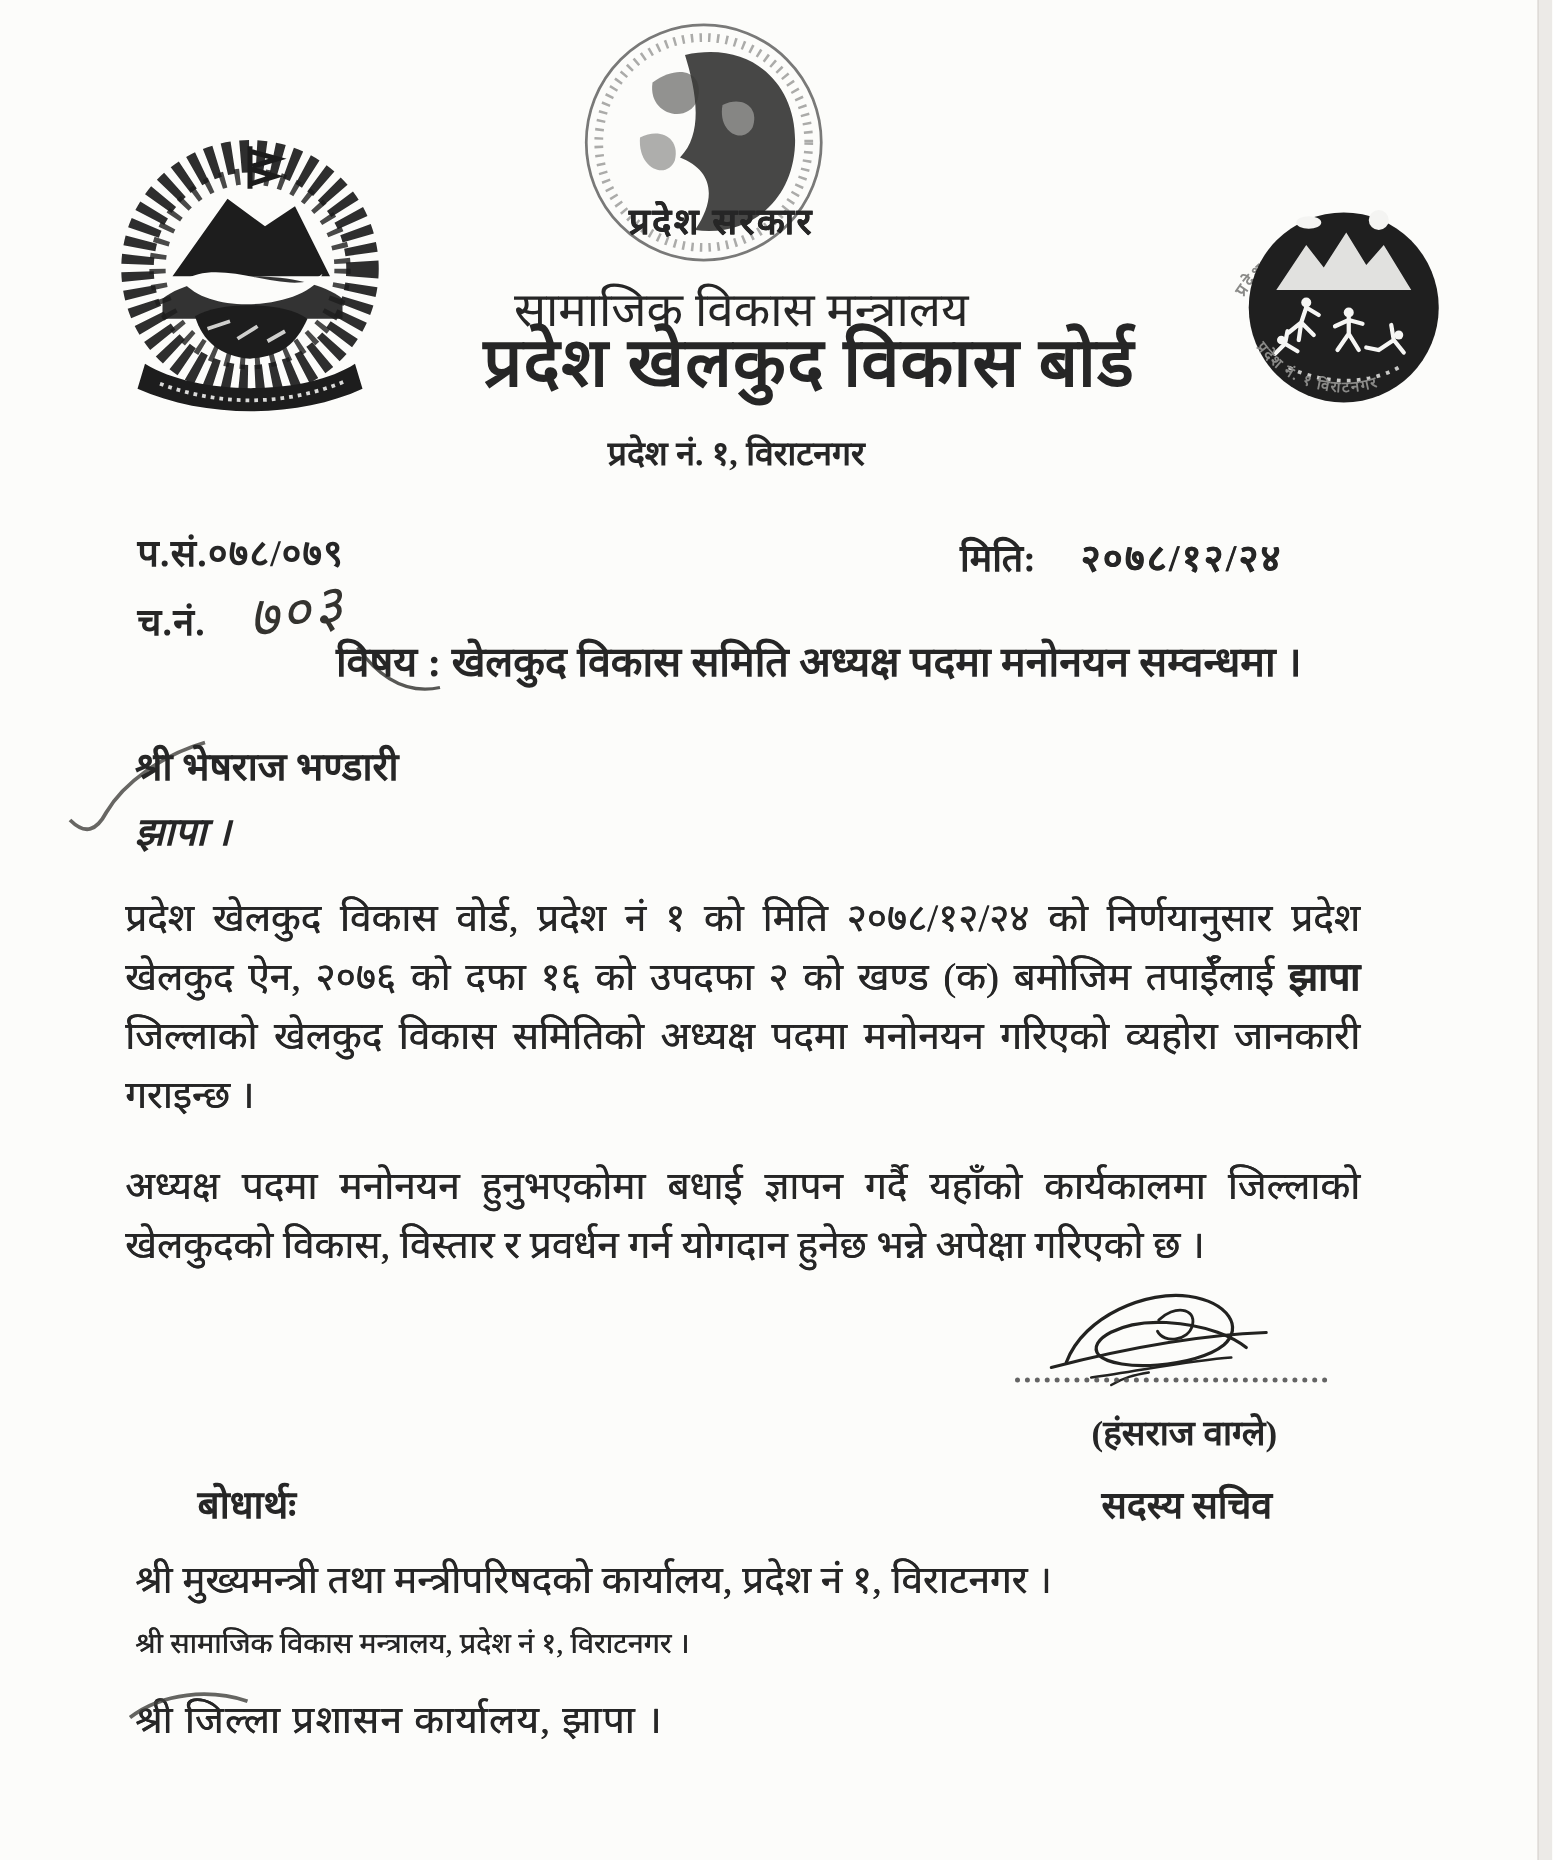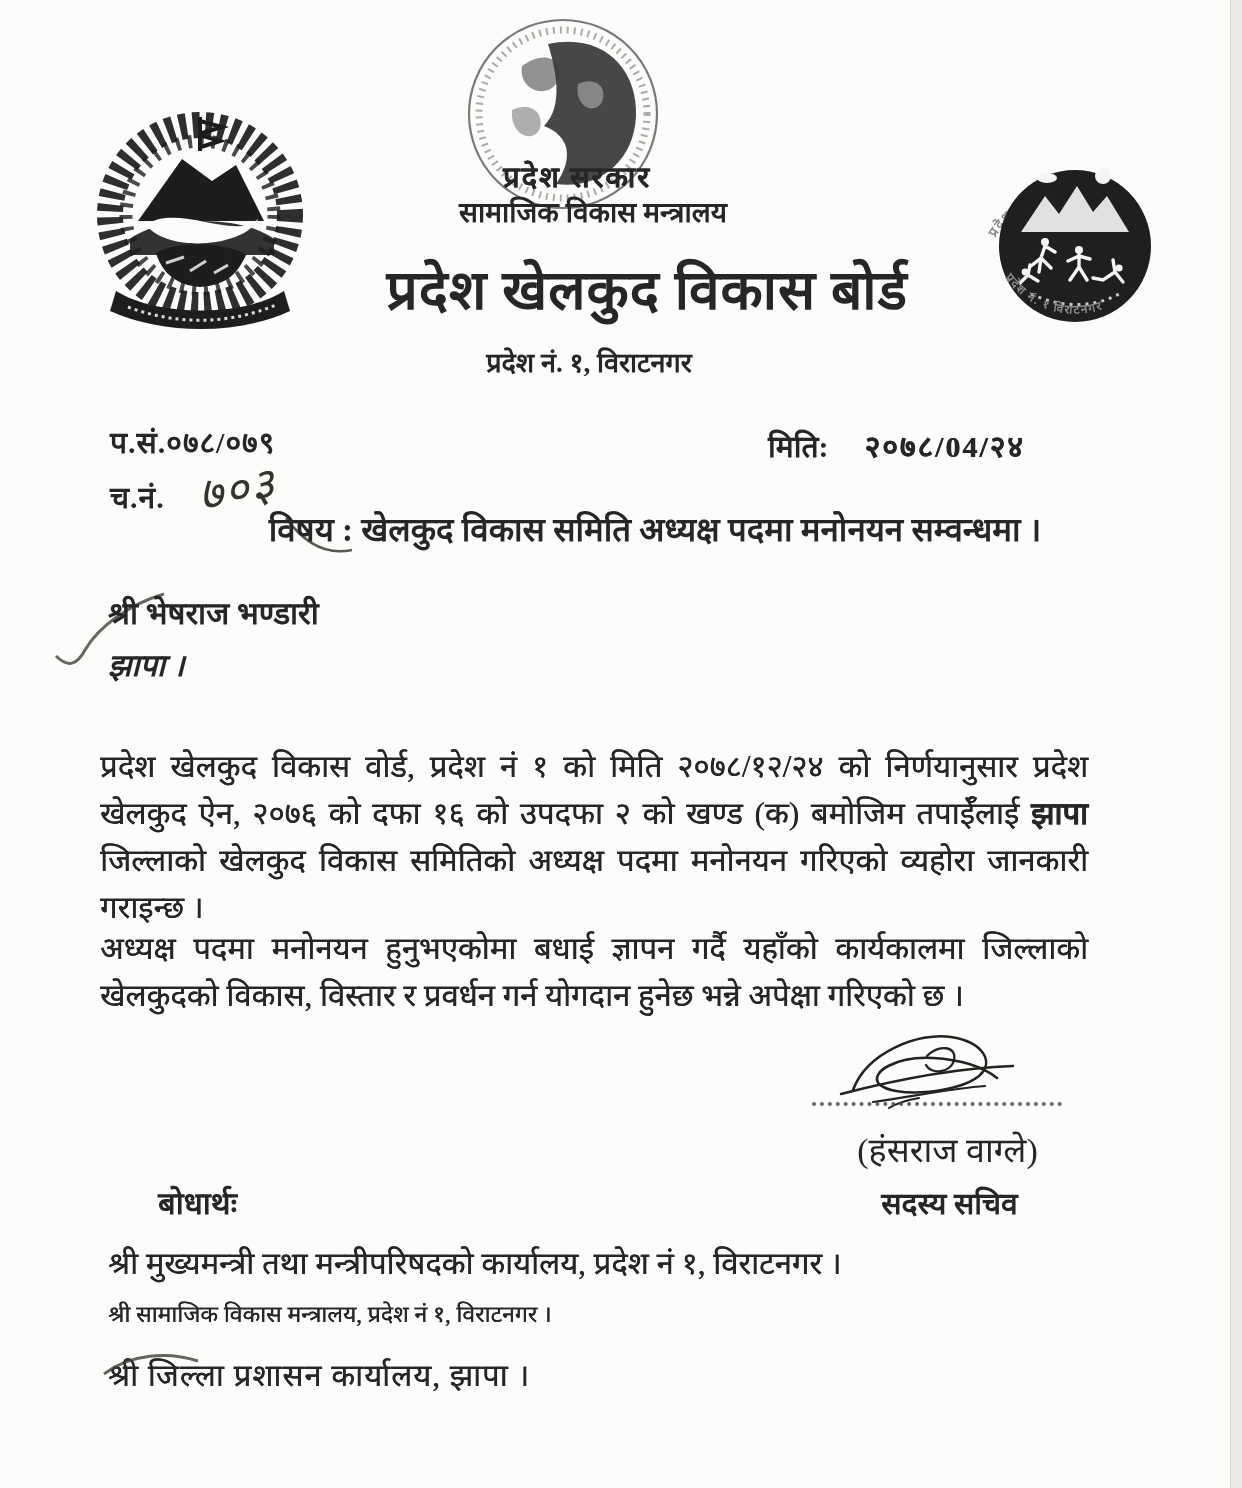"सामाजिक विकास मन्त्रालय" .ministry-line { font-size: 28px -> 38px; font-weight: 700 -> 400; top: 192px -> 220px }
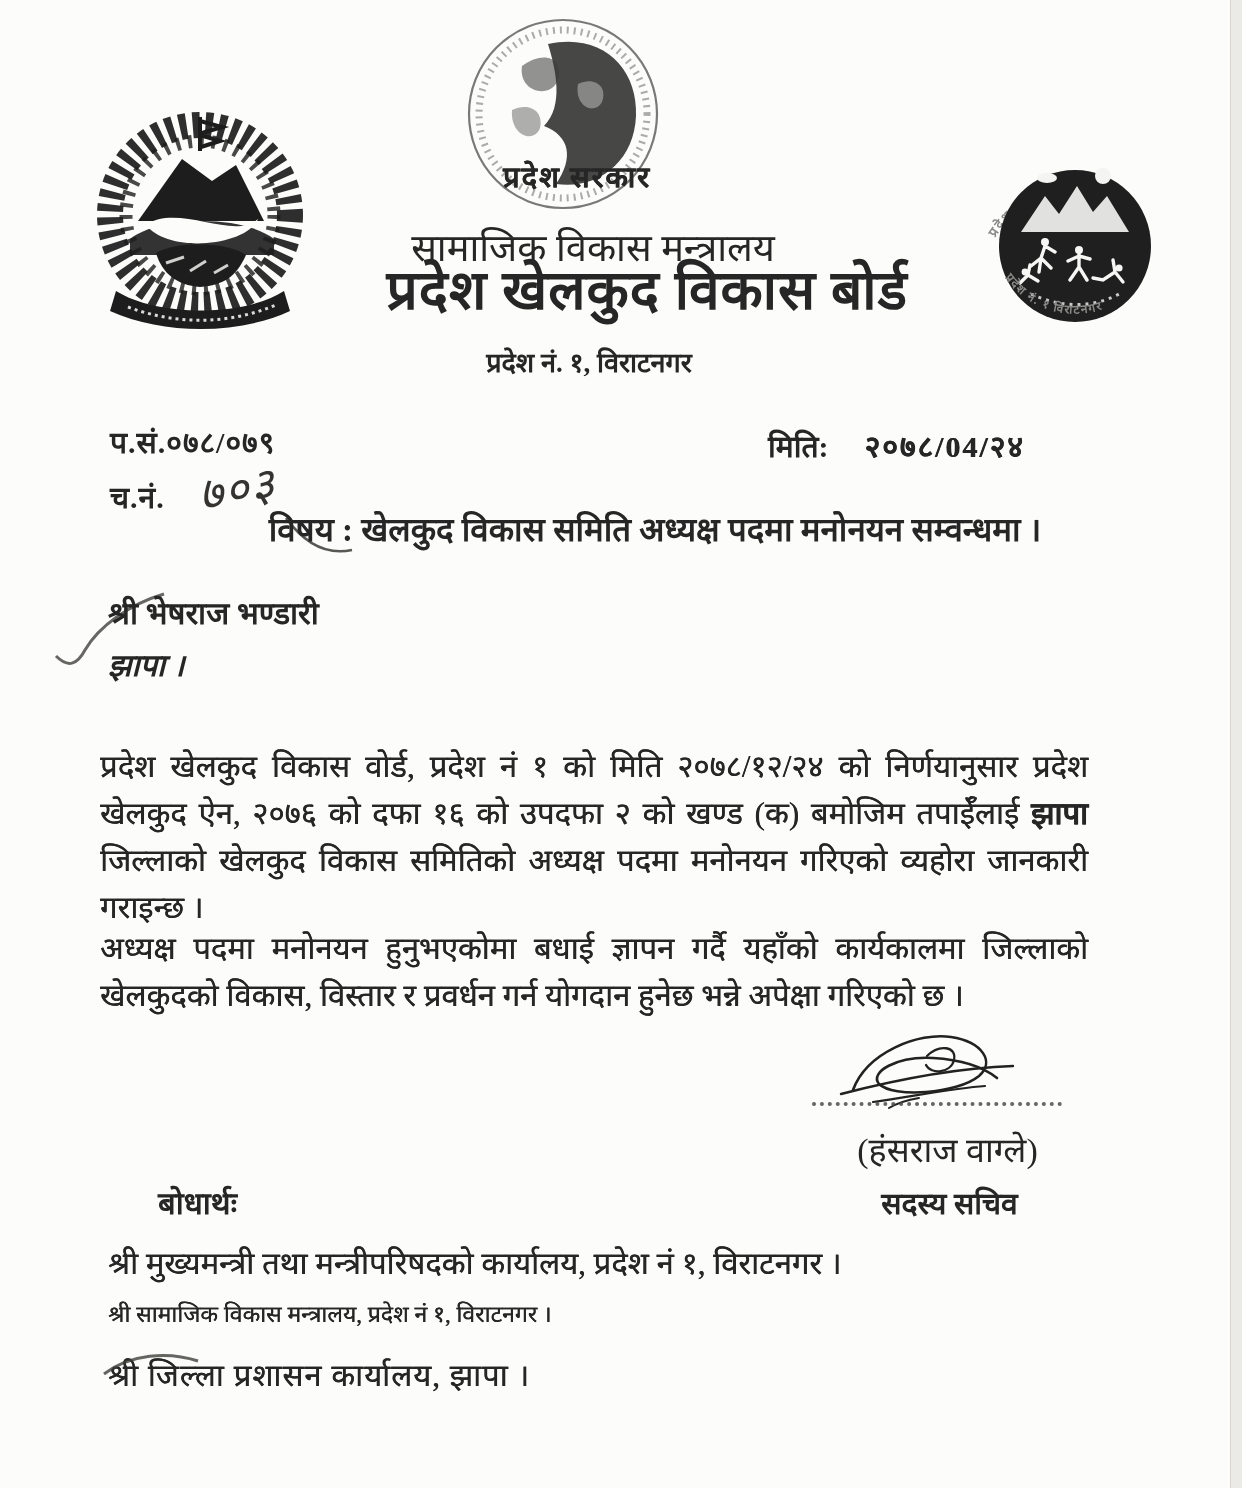"२०७८/04/२४" span.val { text: २०७८/04/२४ -> २०७८/१२/२४ }
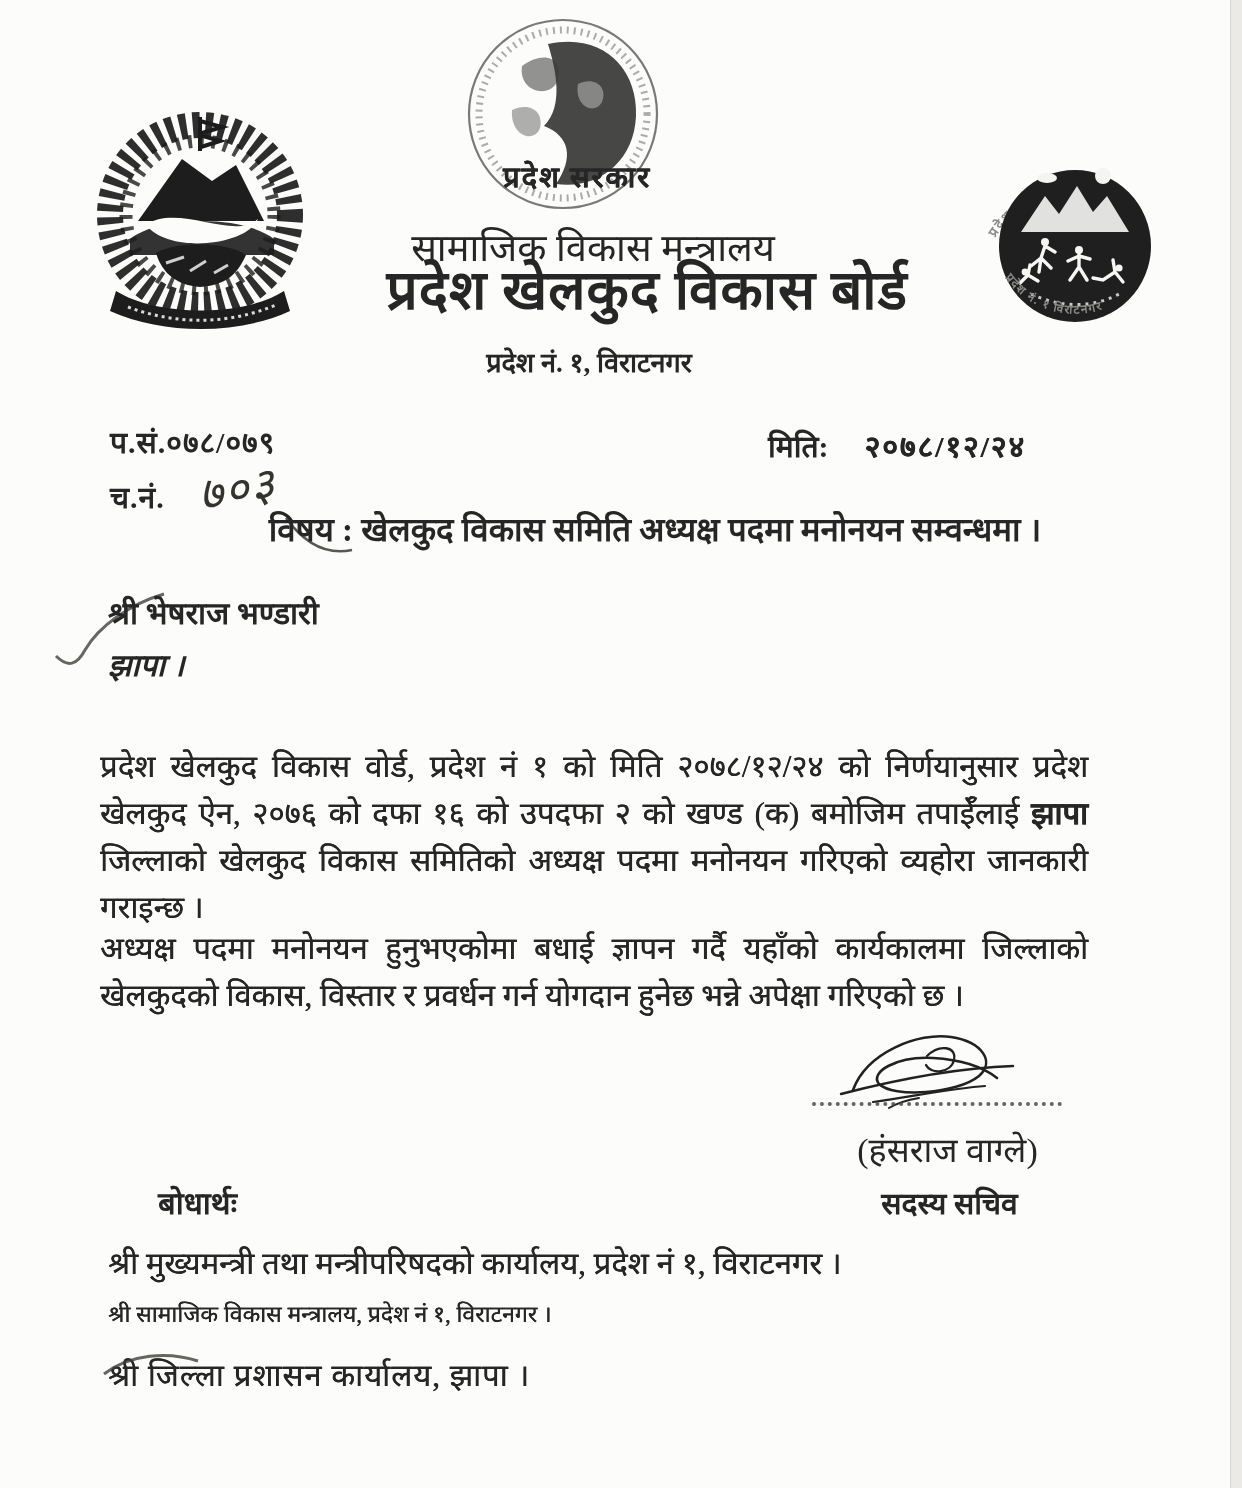"प्रदेश खेलकुद विकास वोर्ड, प्रदेश" .p1 { margin-top: 32px -> none }
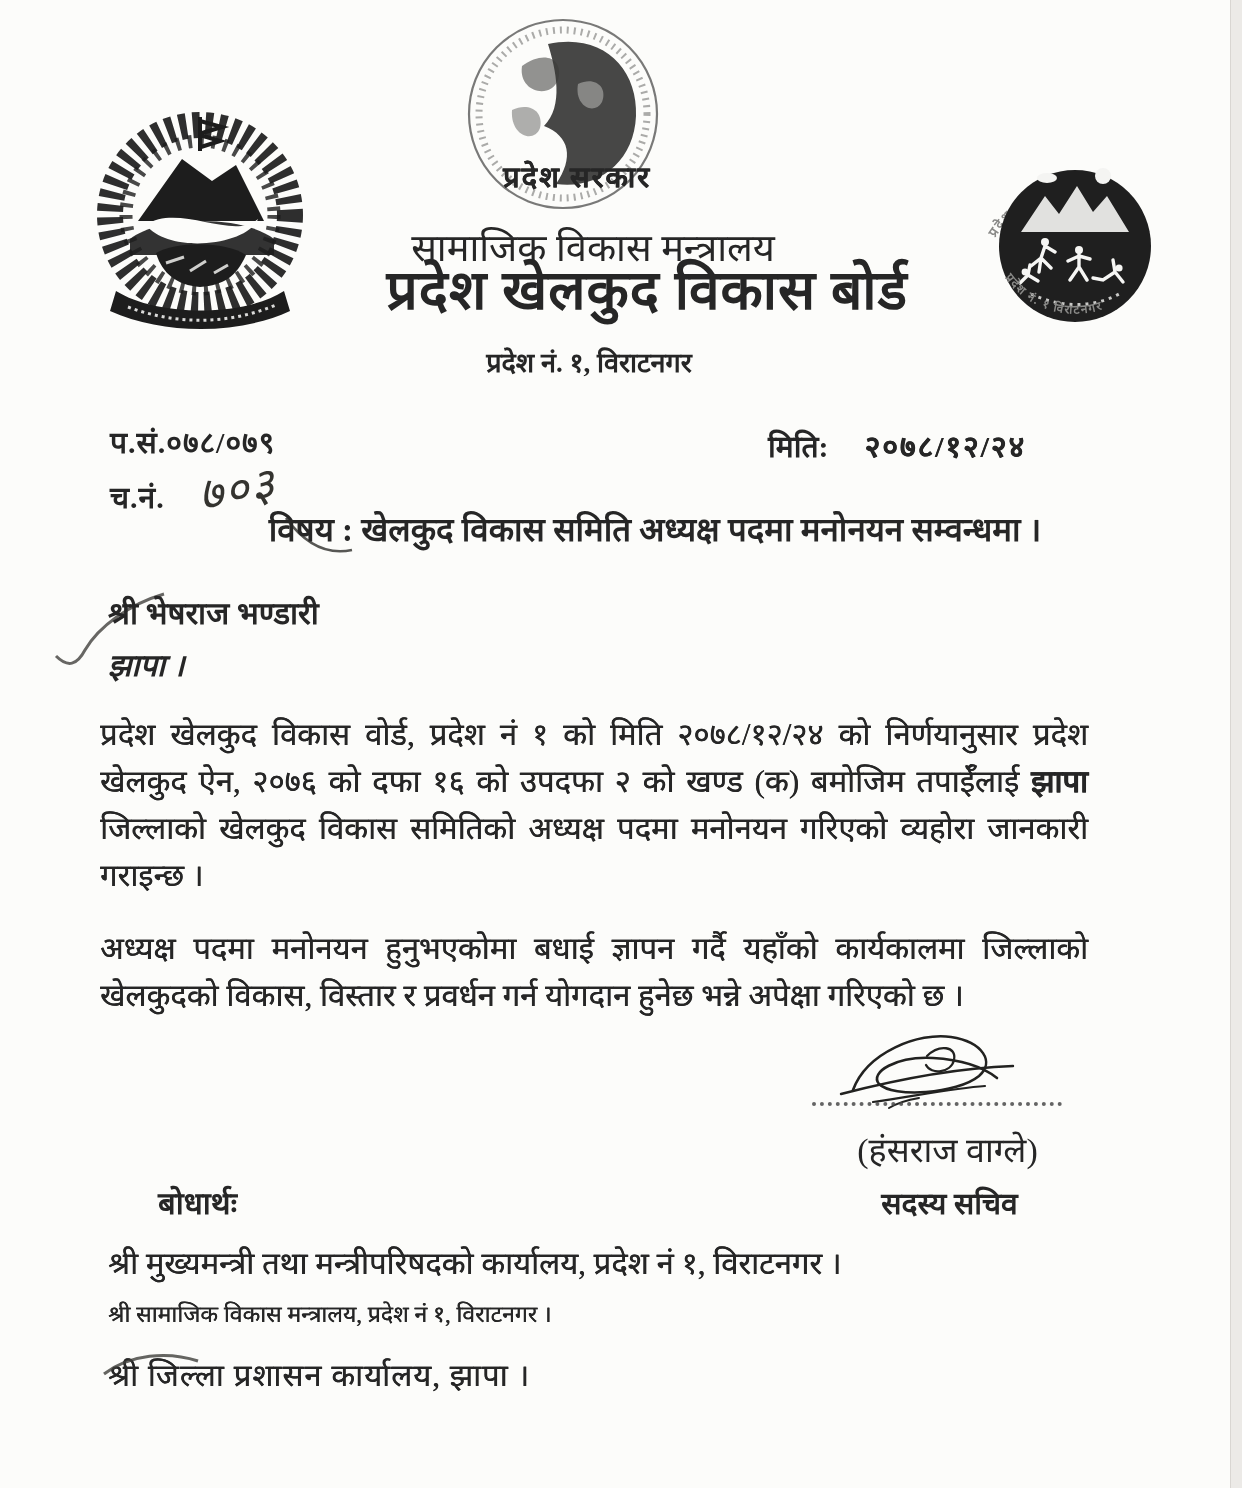"(हंसराज वाग्ले)" .sig-name { font-size: 34px -> 28px; font-weight: 400 -> 700 }
